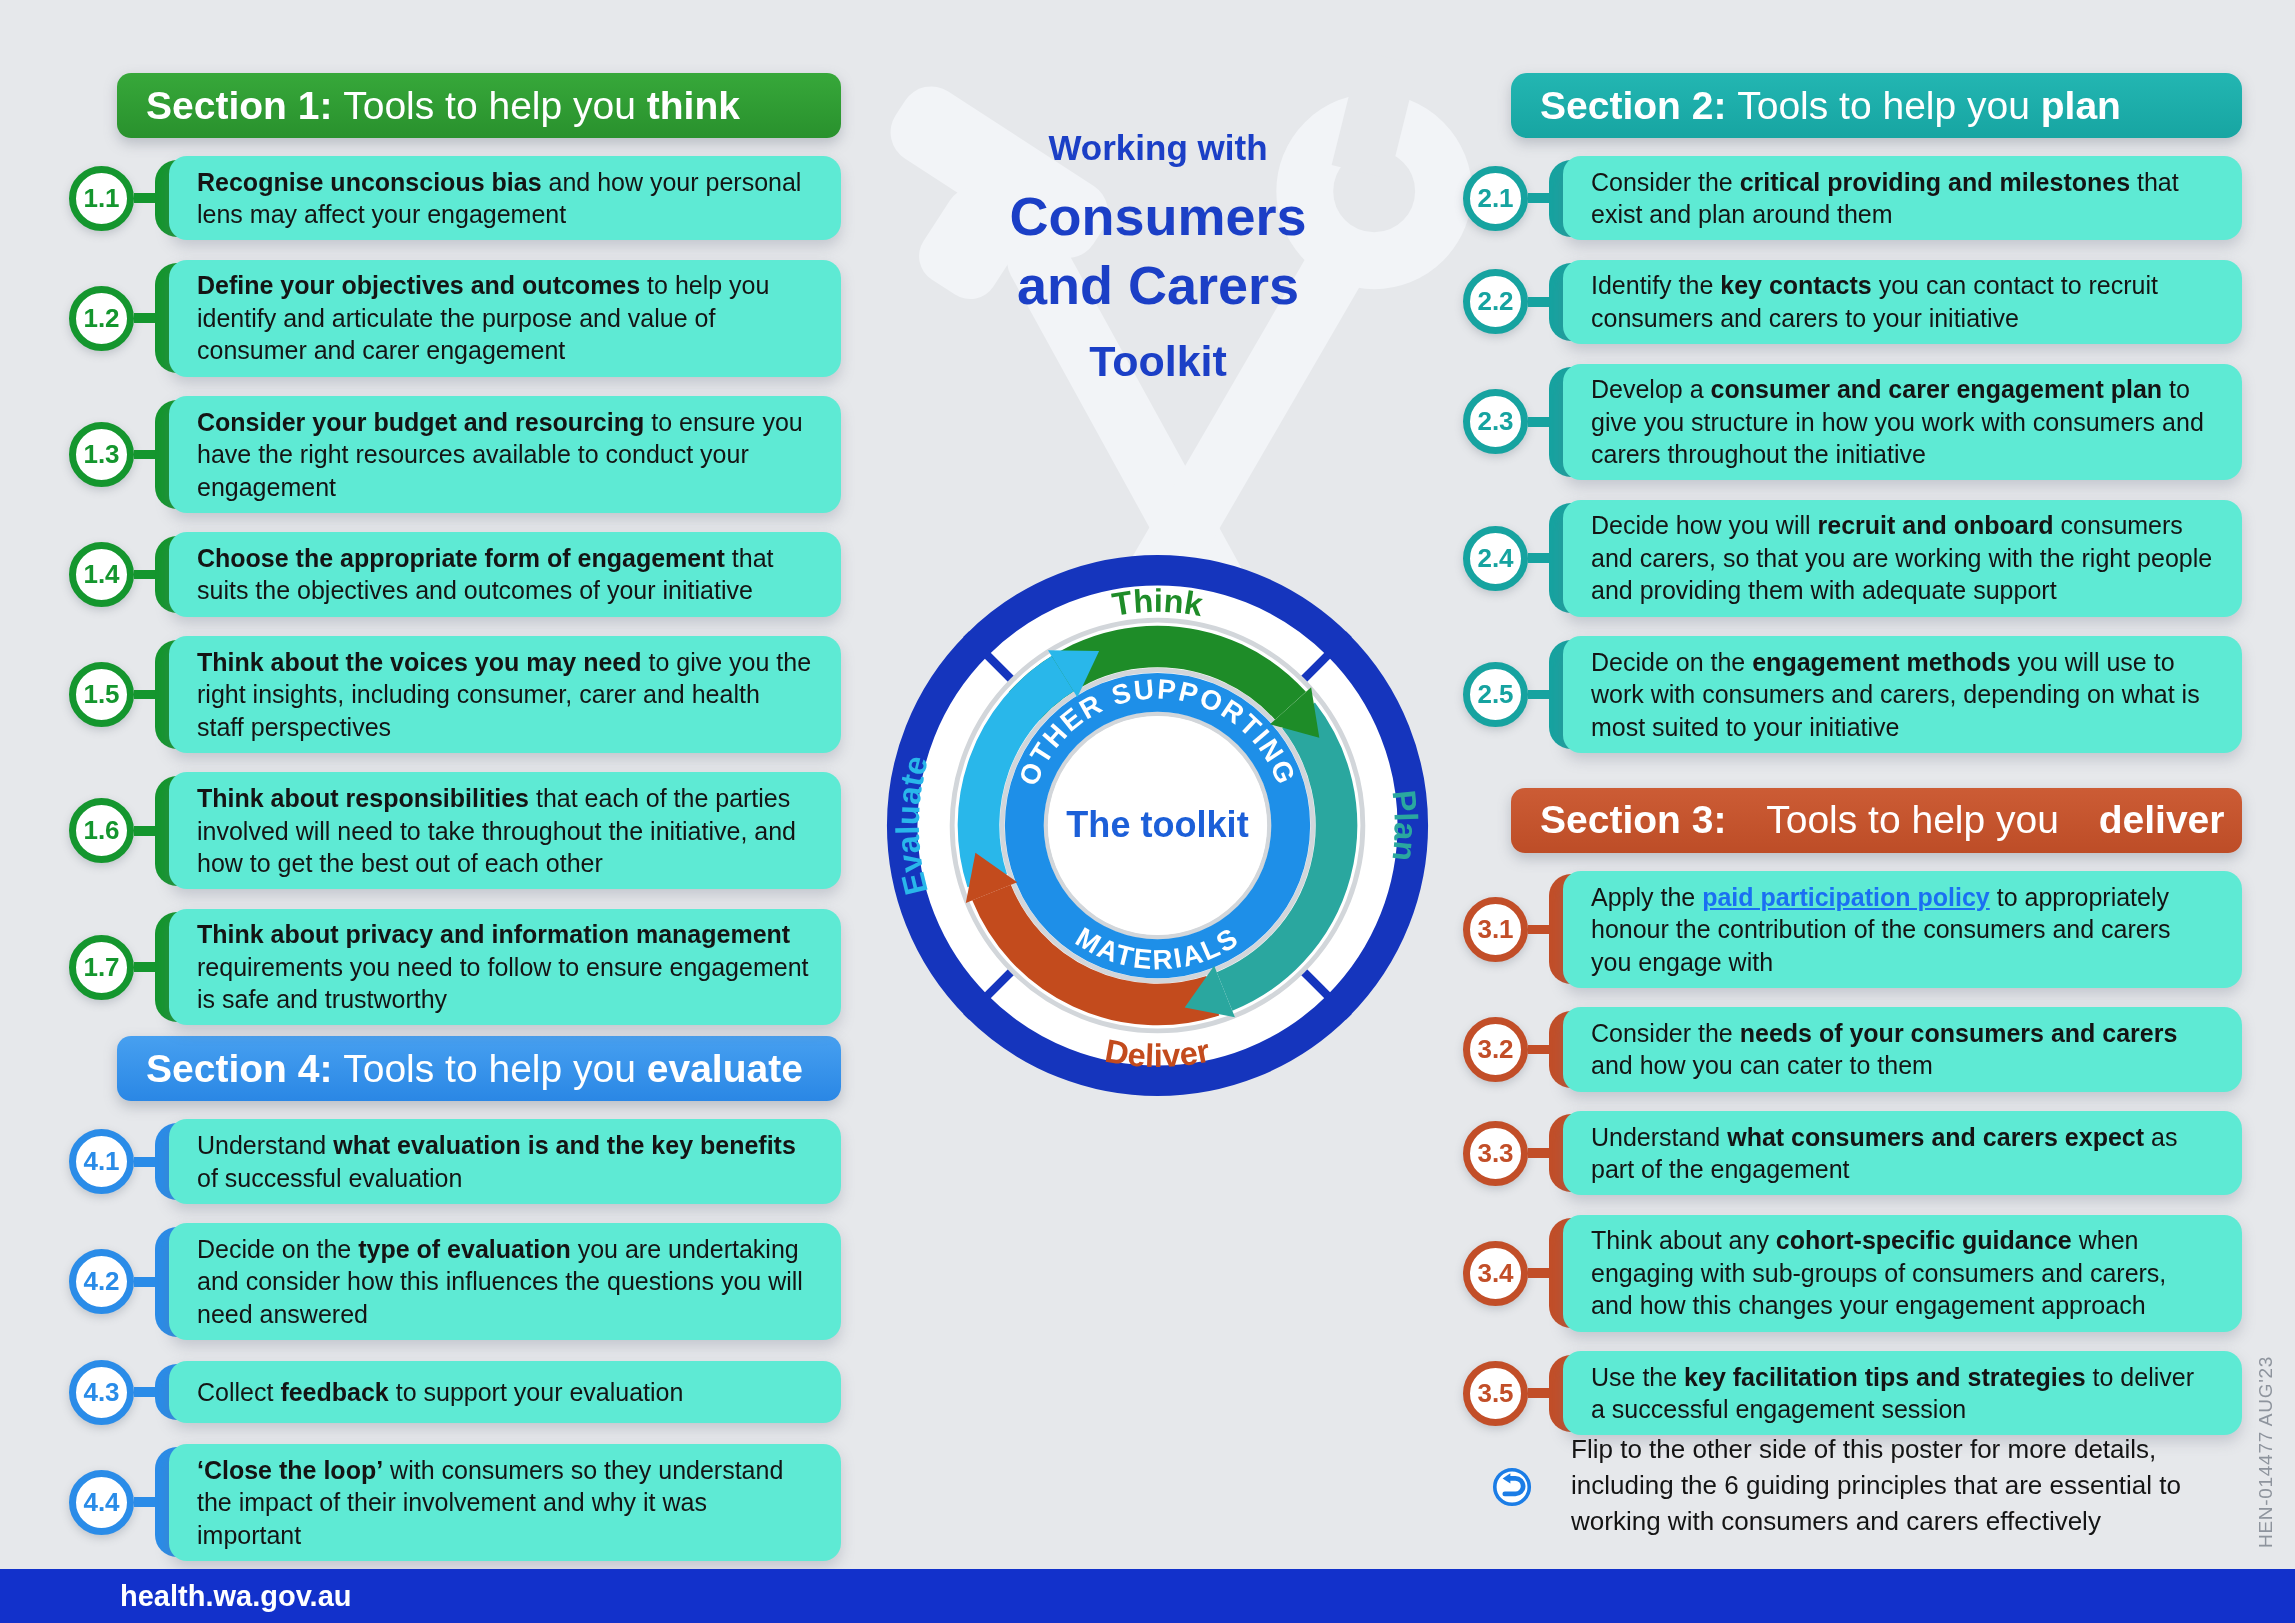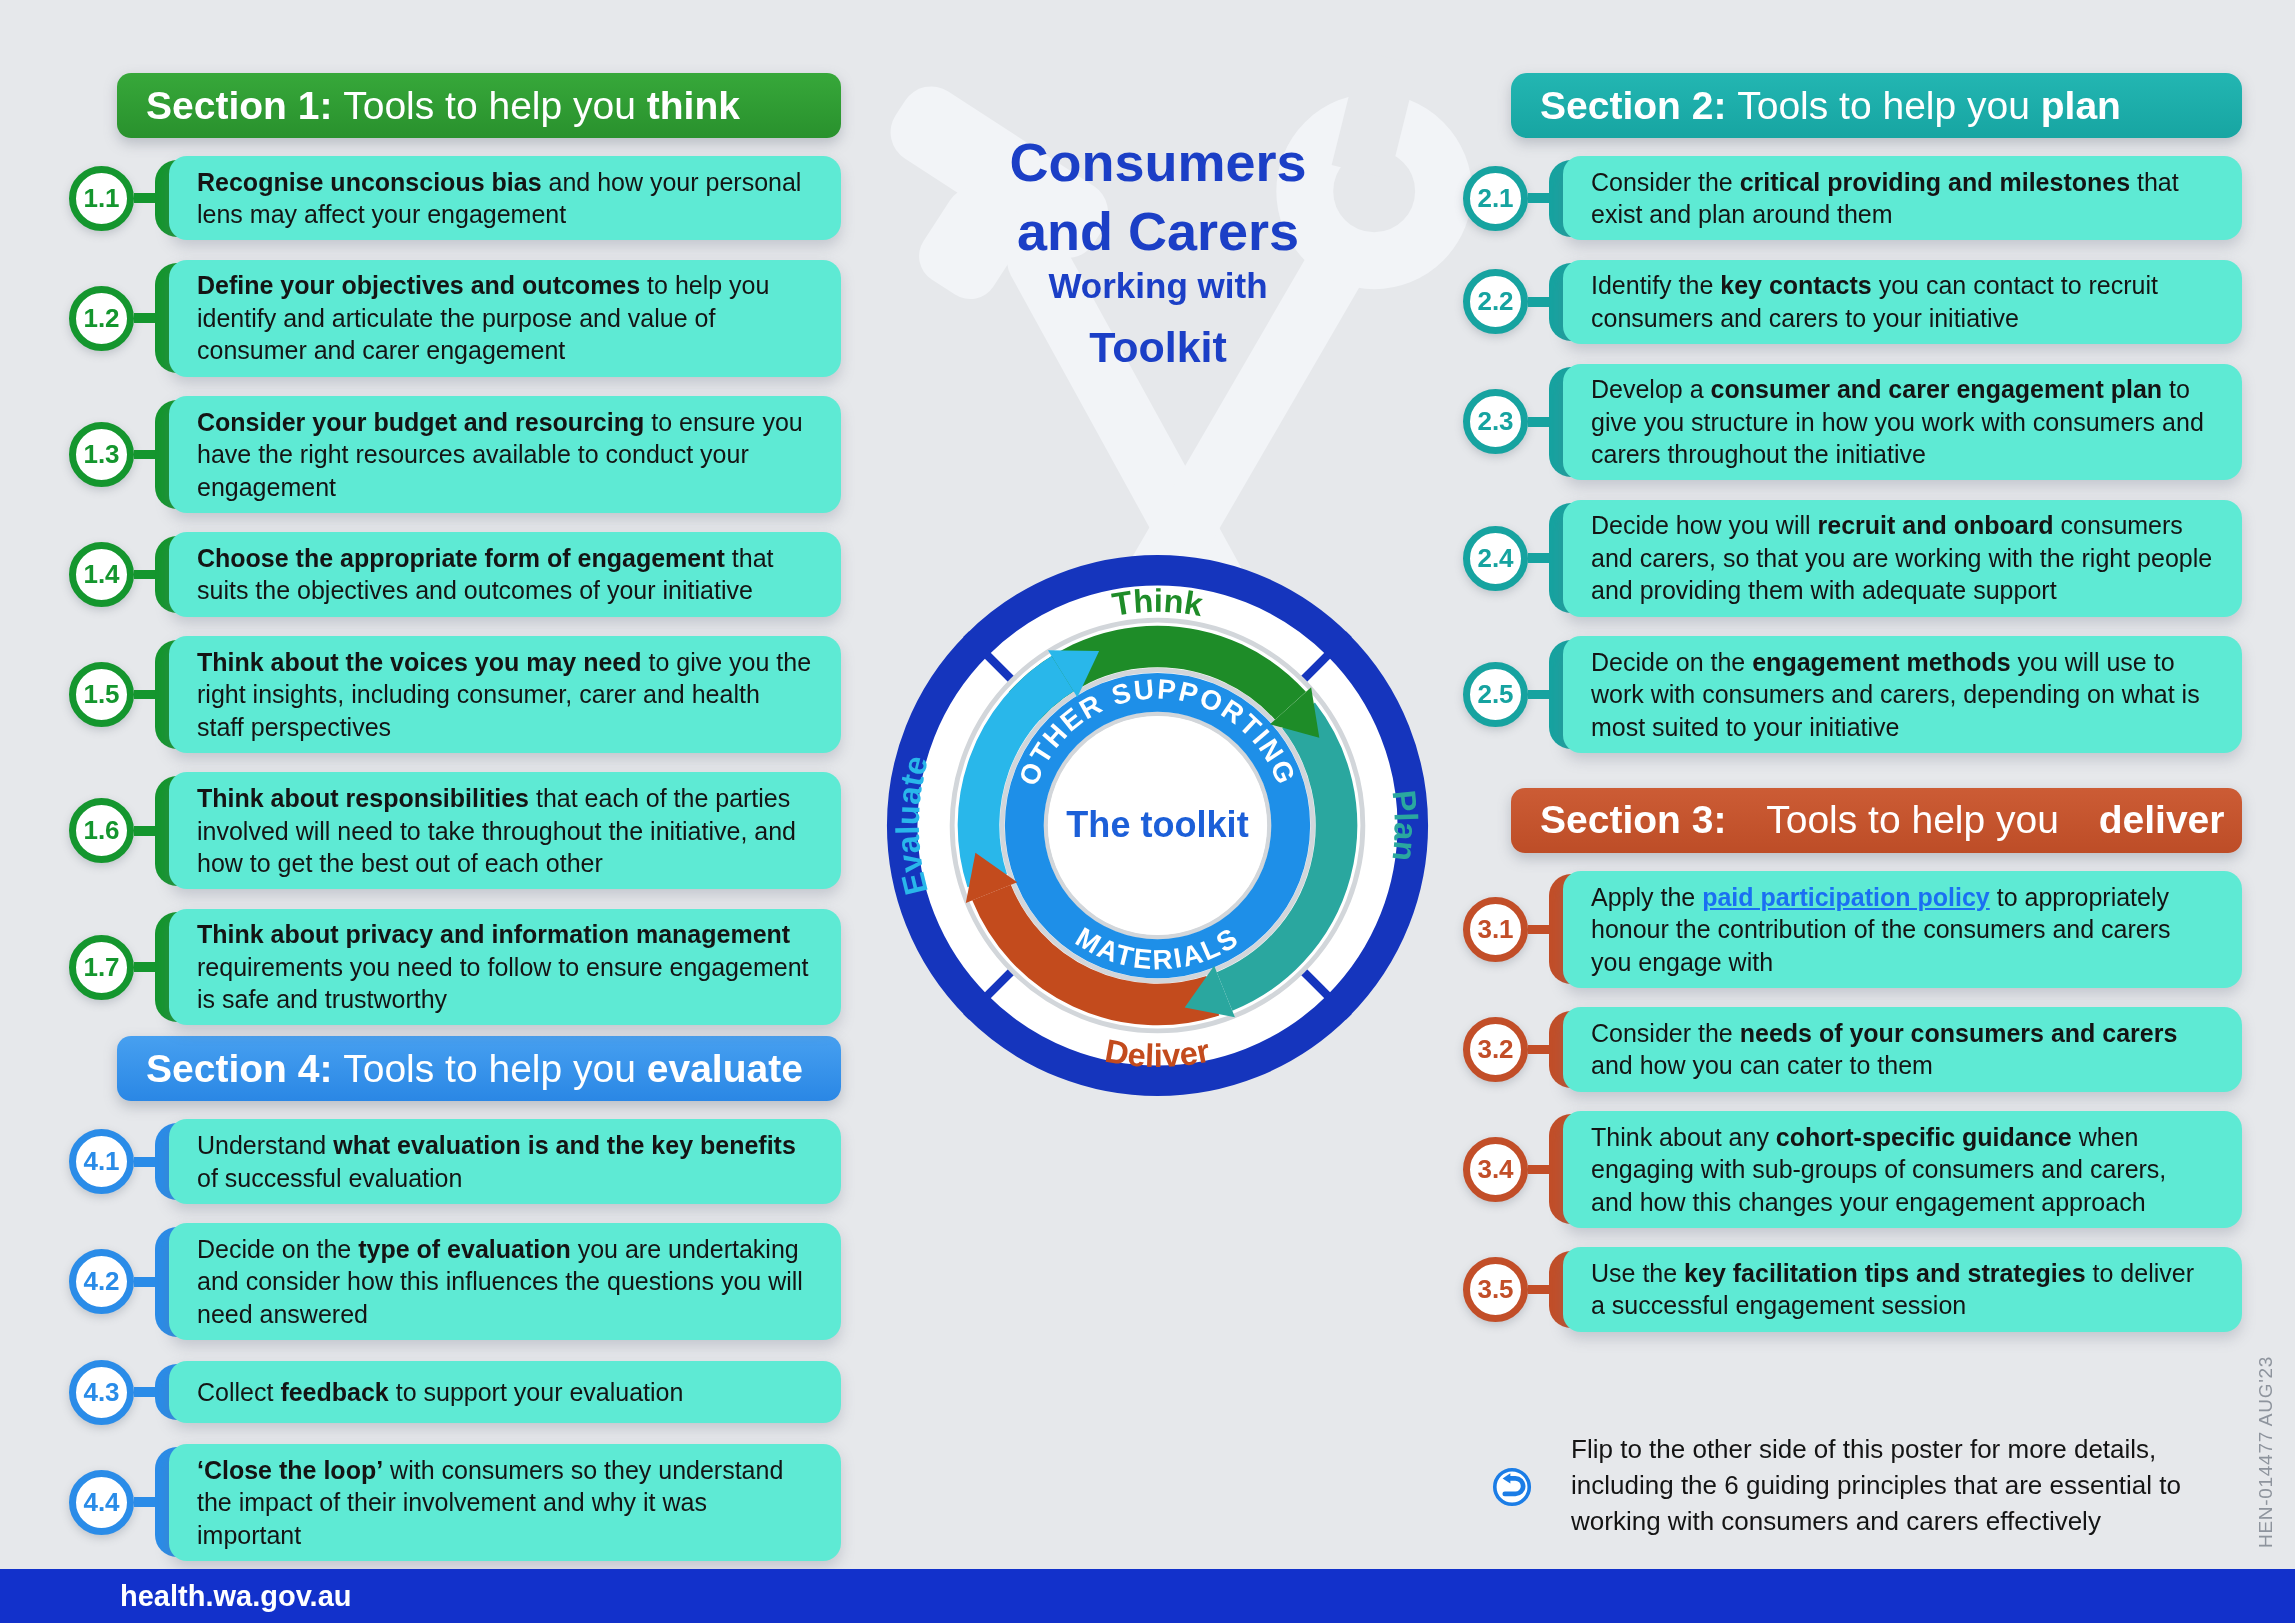"Consumers and Carers" div { order: before "Working with" -> after "Working with" }
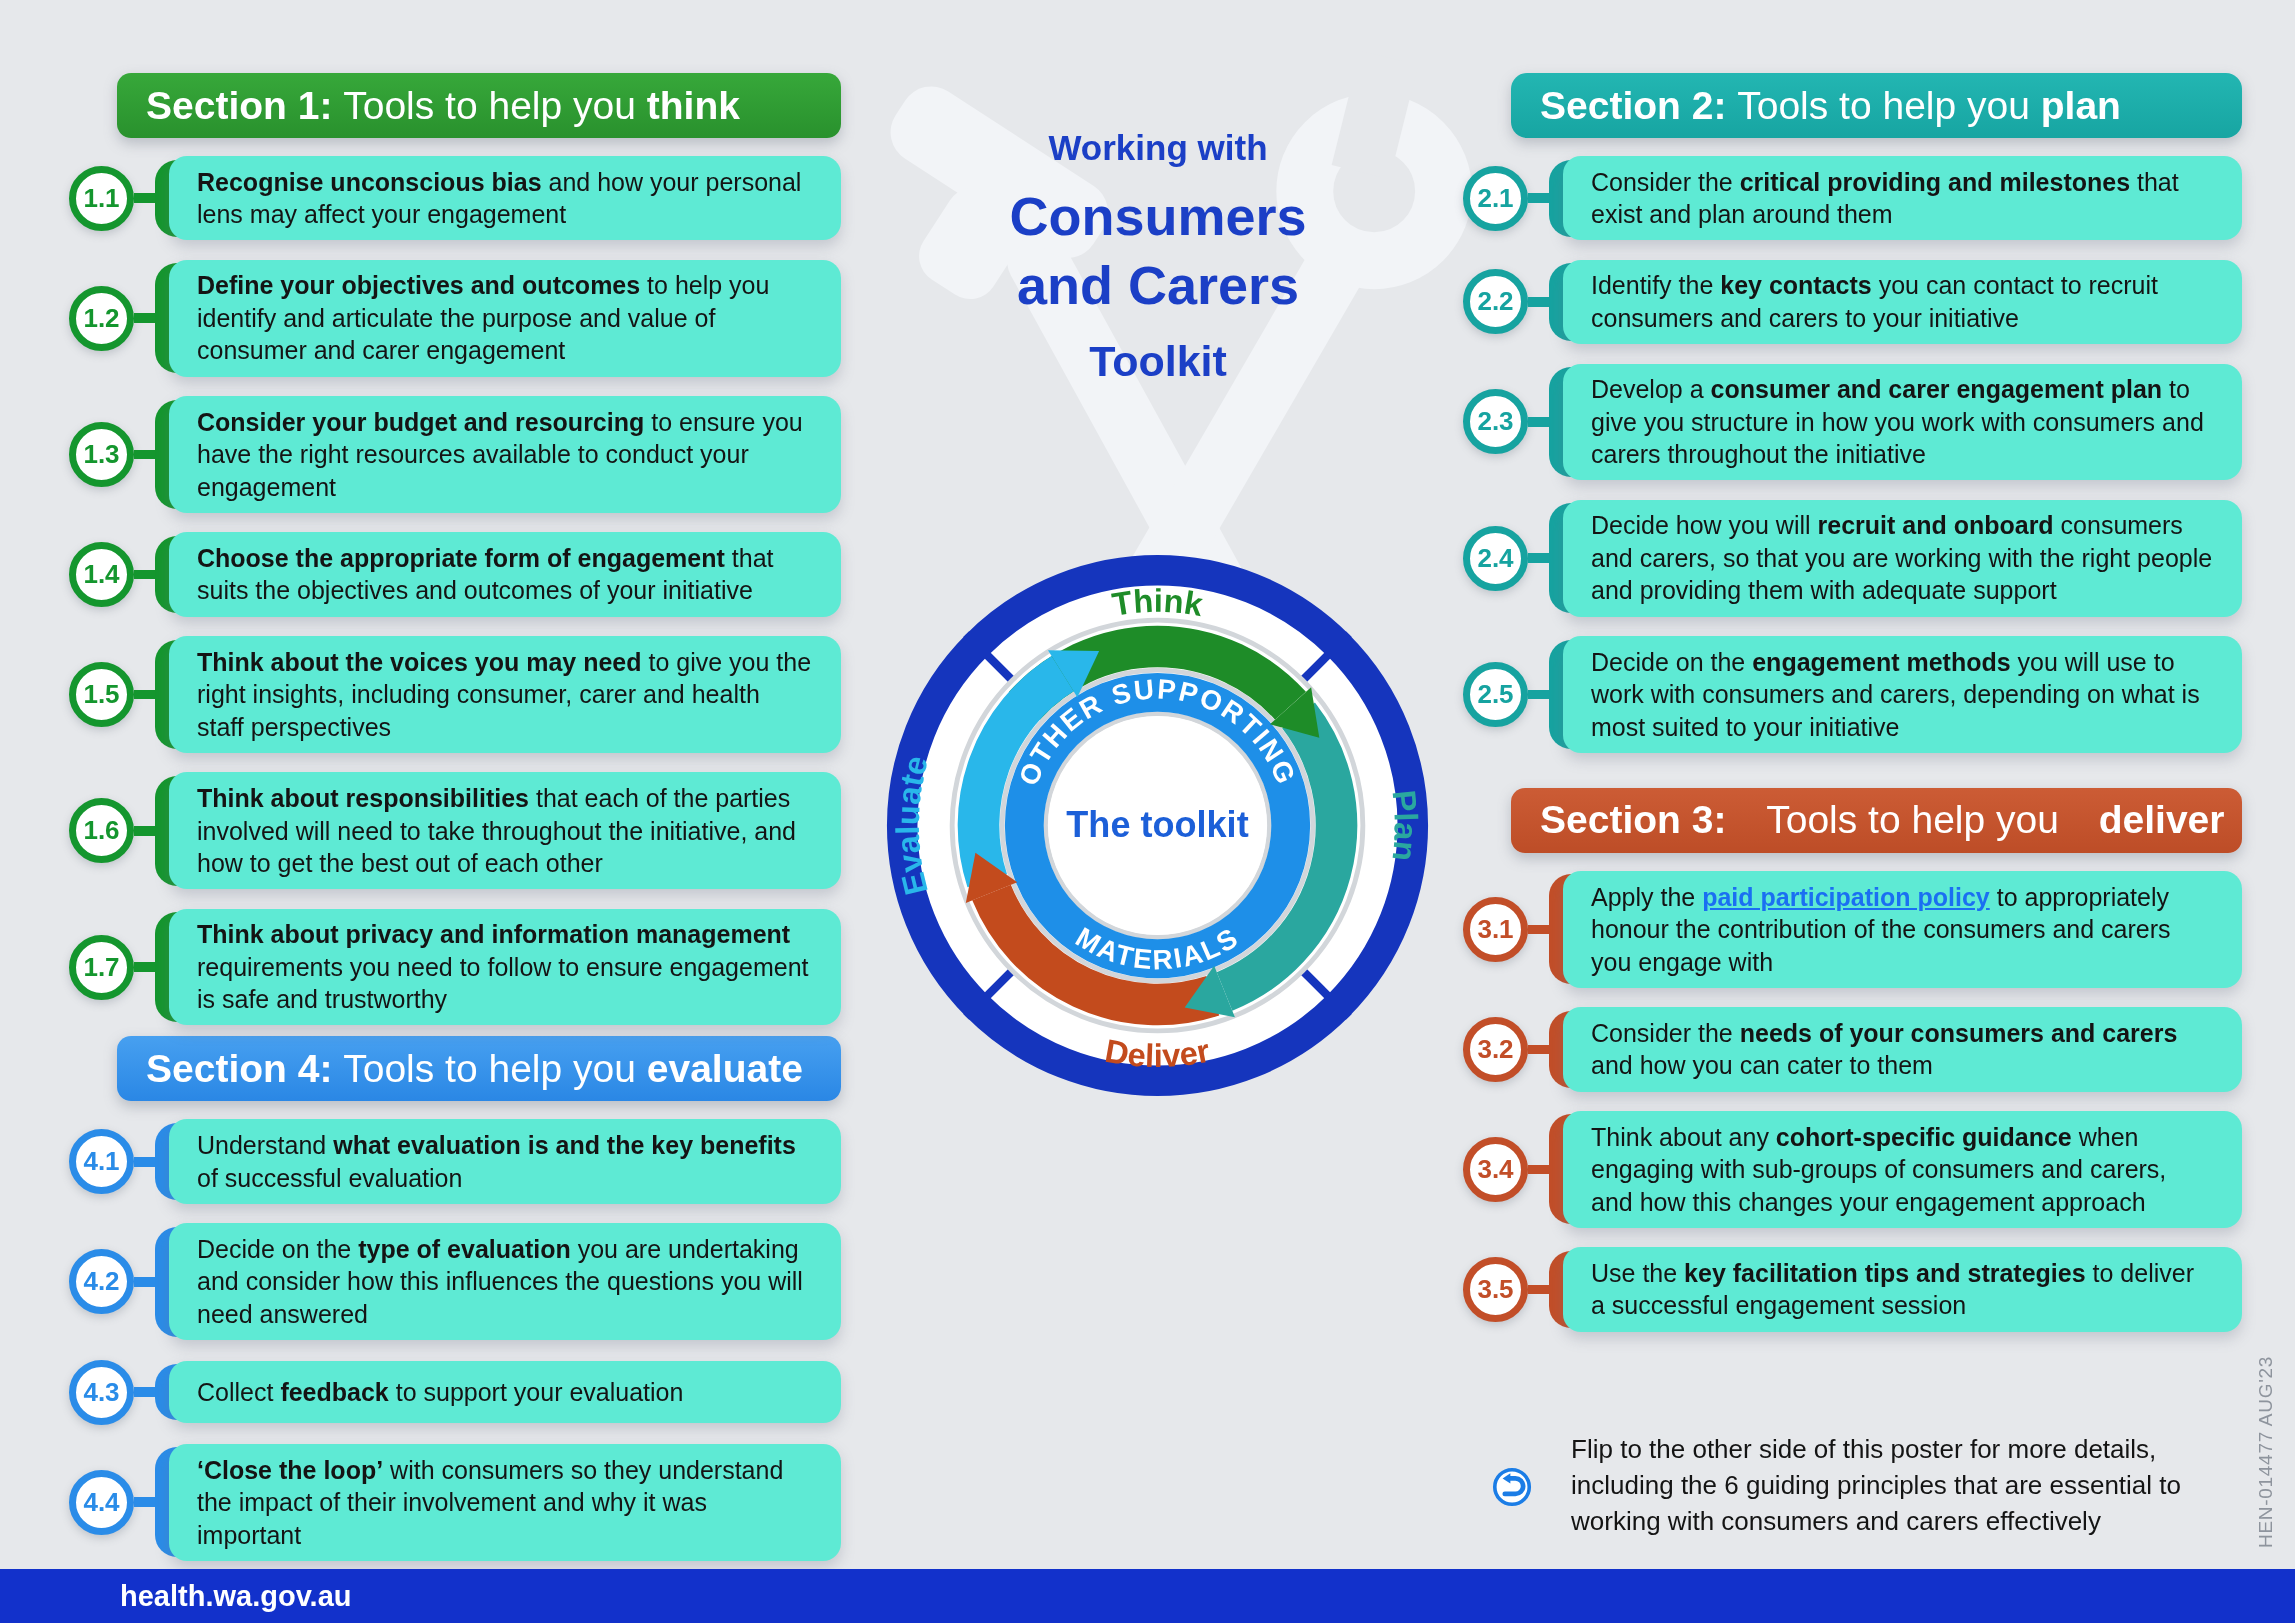"3.3" div.item { html: none -> <div> <div>3.3</div> <div></div> <div> <div></div> <div> <p><span>Understand </span><b>what consumers and carers expect</b><span> as part of the engagement</span></p> </div> </div> </div> }
